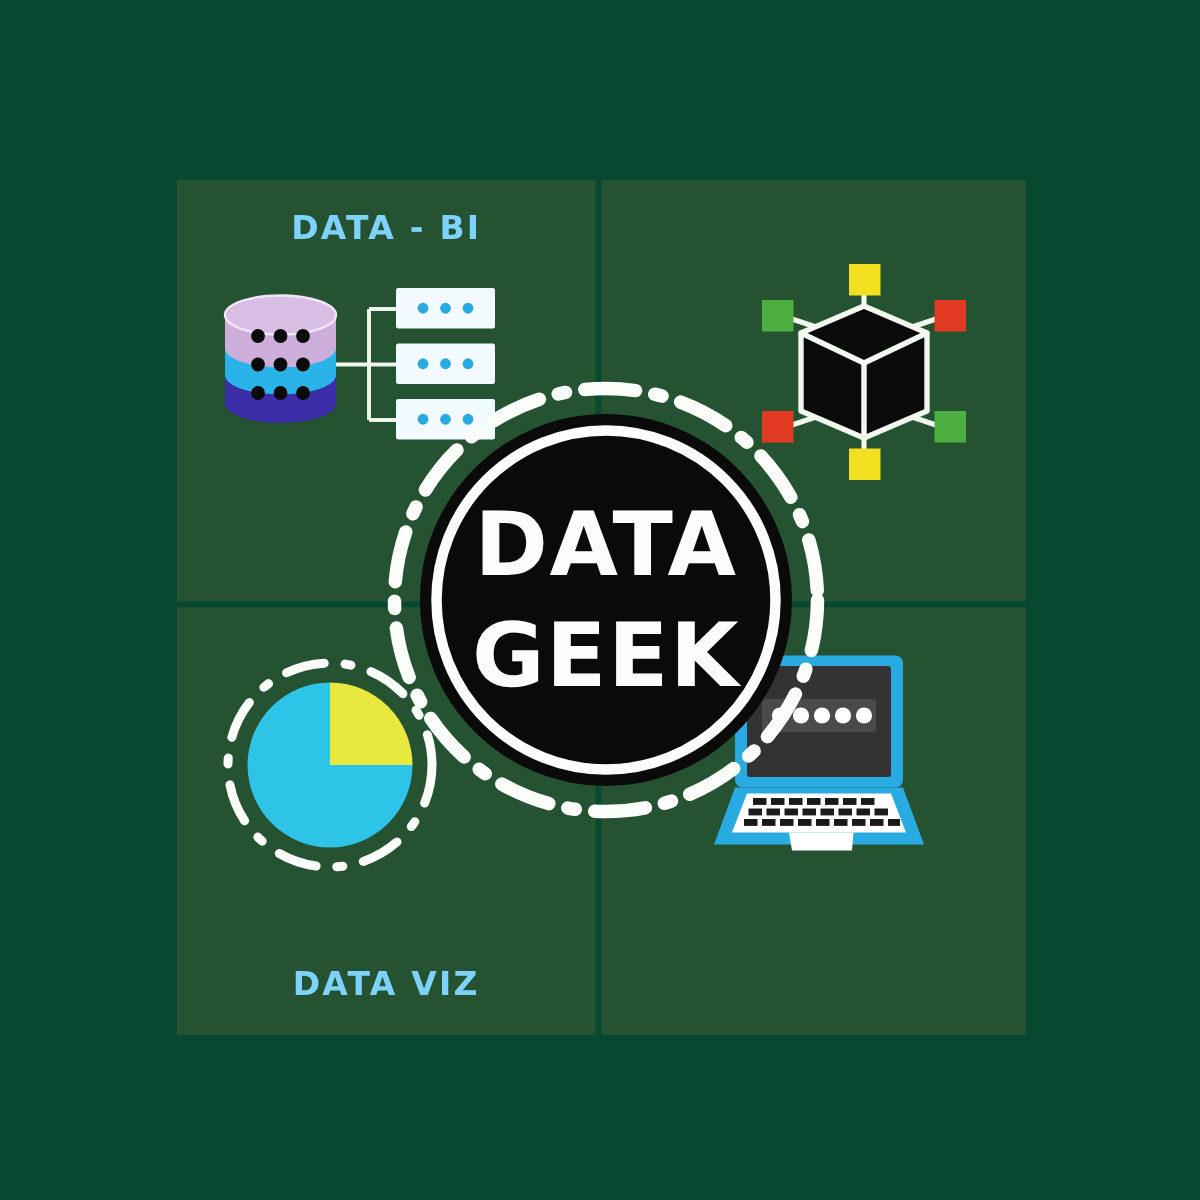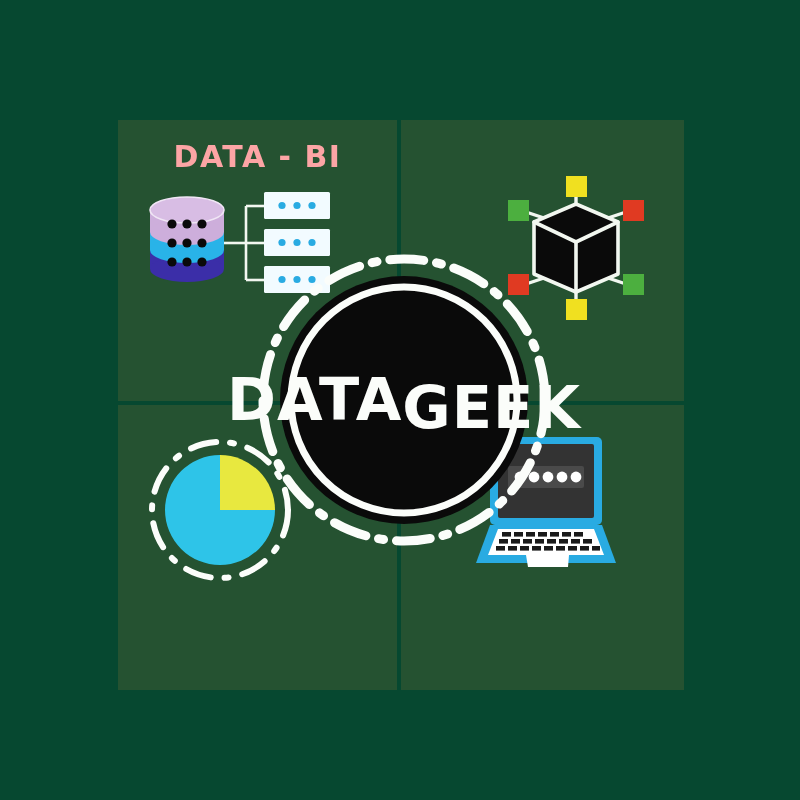"DATA - BI" .panel-label { color: #fca5a5 -> #7dd3fc; font-size: 30px -> 22px }
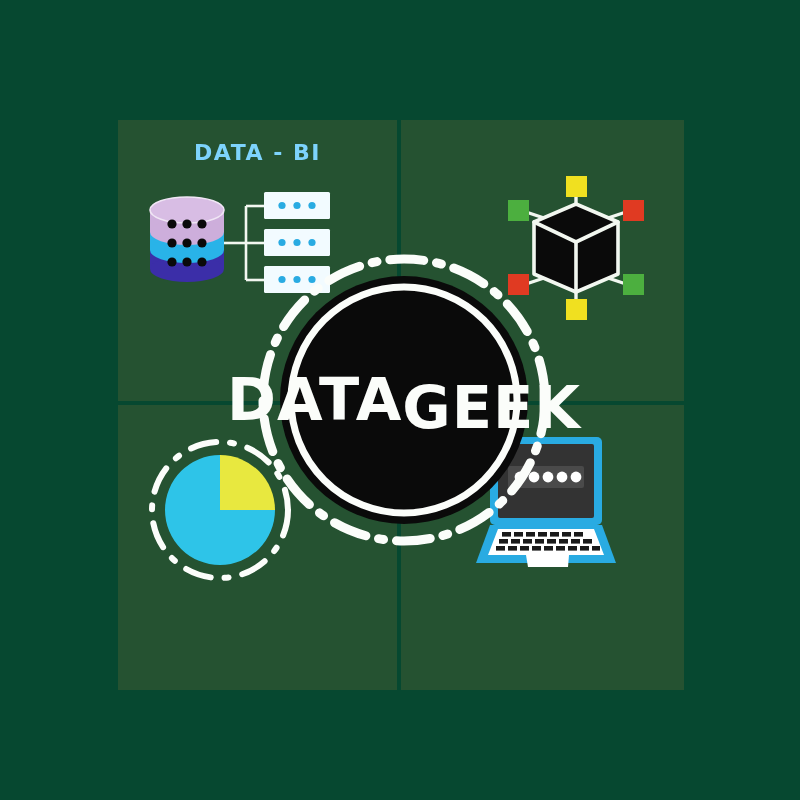"DATA" .badge-text { flex-direction: row -> column }
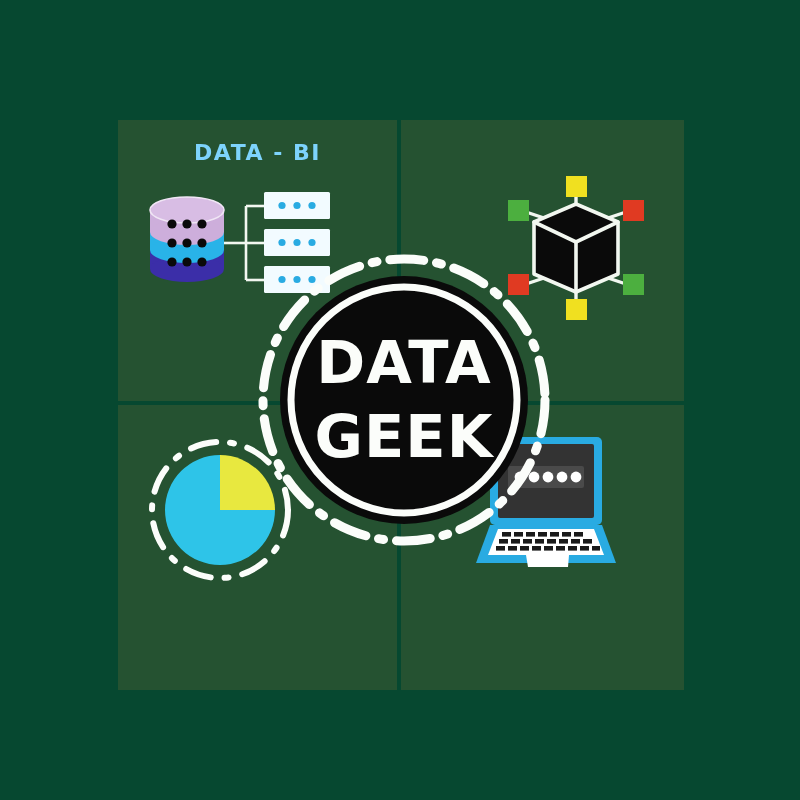"DATA VIZ" div.panel-label { html: none -> <div>DATA VIZ</div> }
